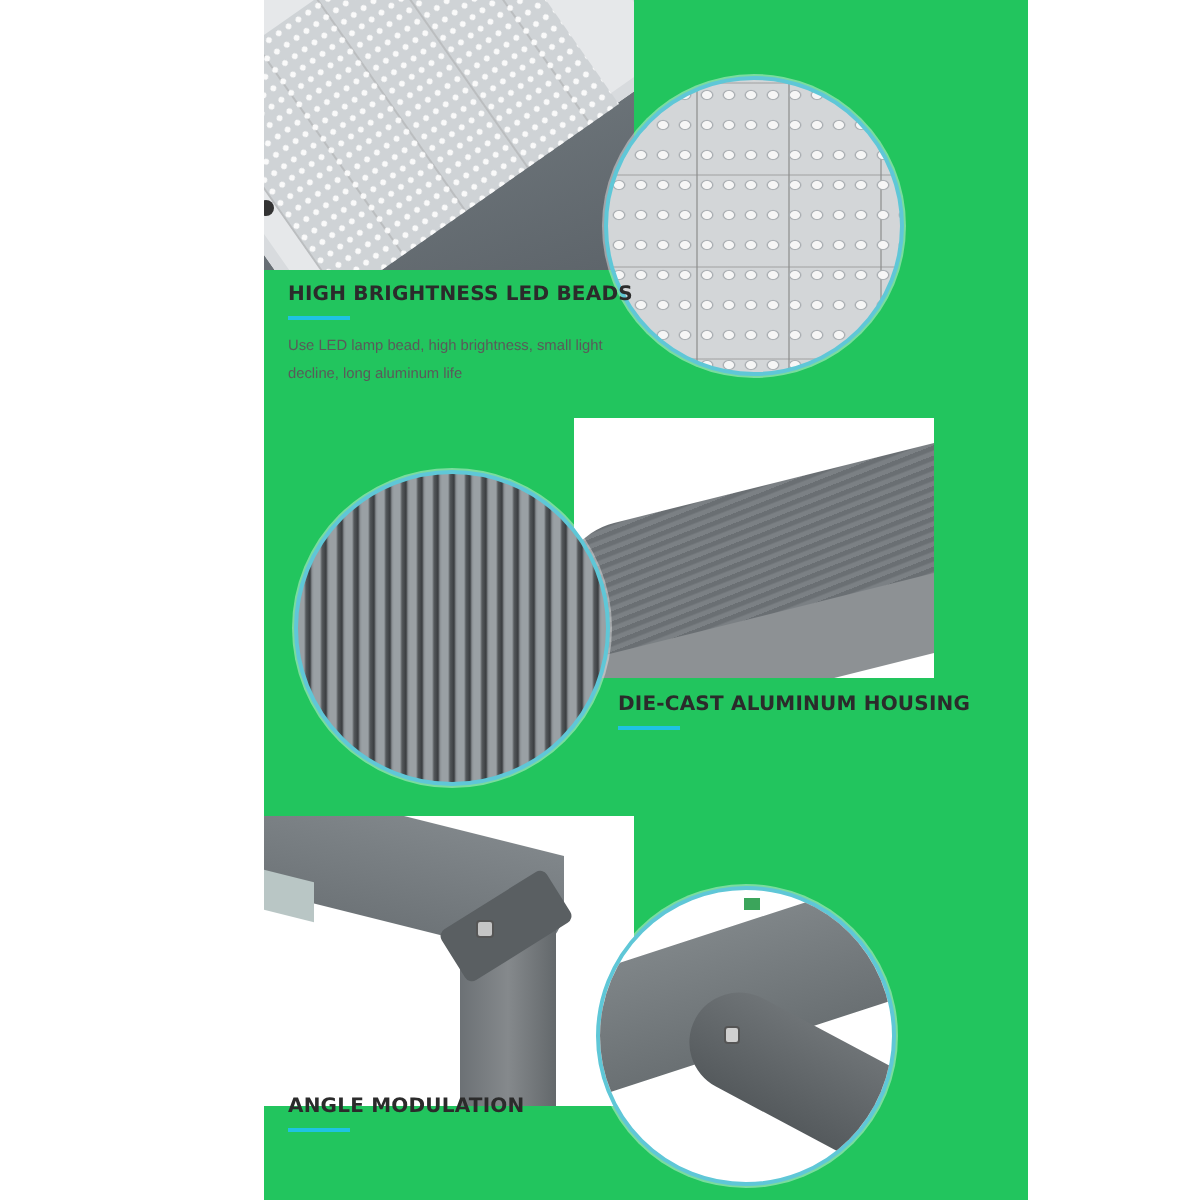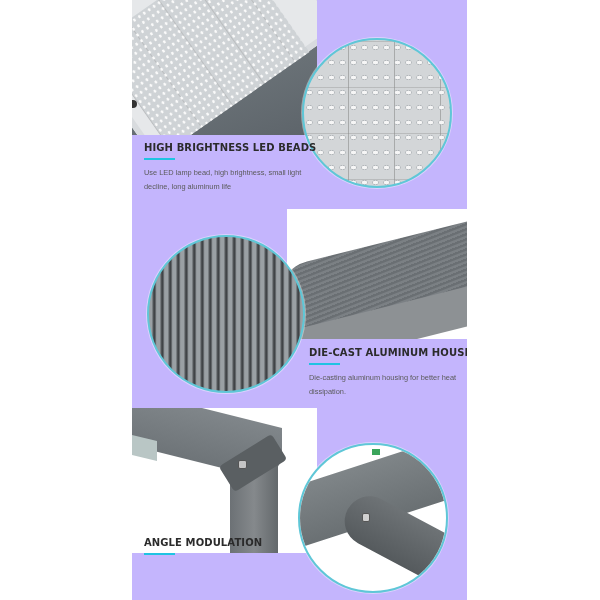"HIGH BRIGHTNESS LED BEADS" .panel { background: #c4b5fd -> #22c55e; width: 335px -> 382px }
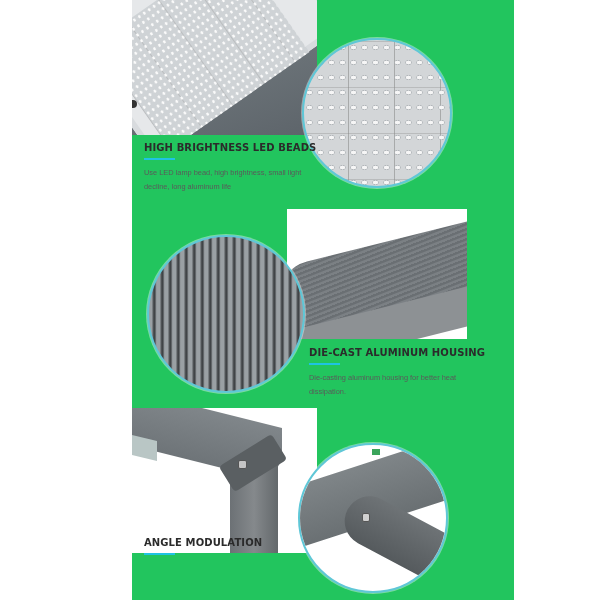"Die-casting aluminum housing for better" p { html: <p>Die-casting aluminum housing for better heat dissipation.</p> -> none }
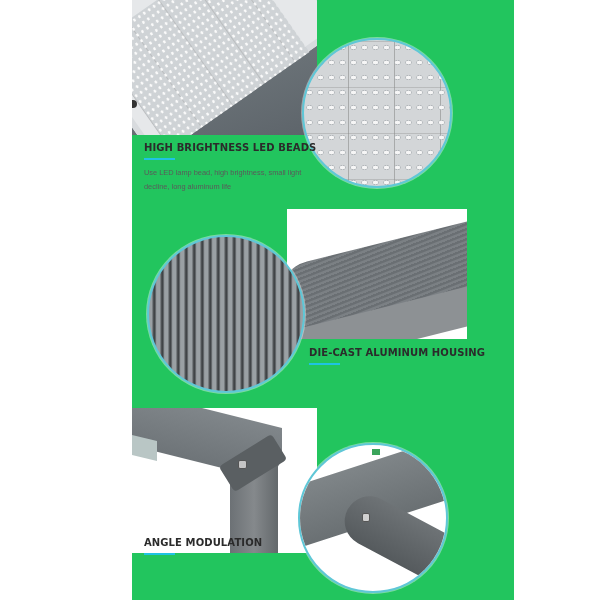"ANGLE MODULATION" .cap3 { top: 537px -> 548px }
